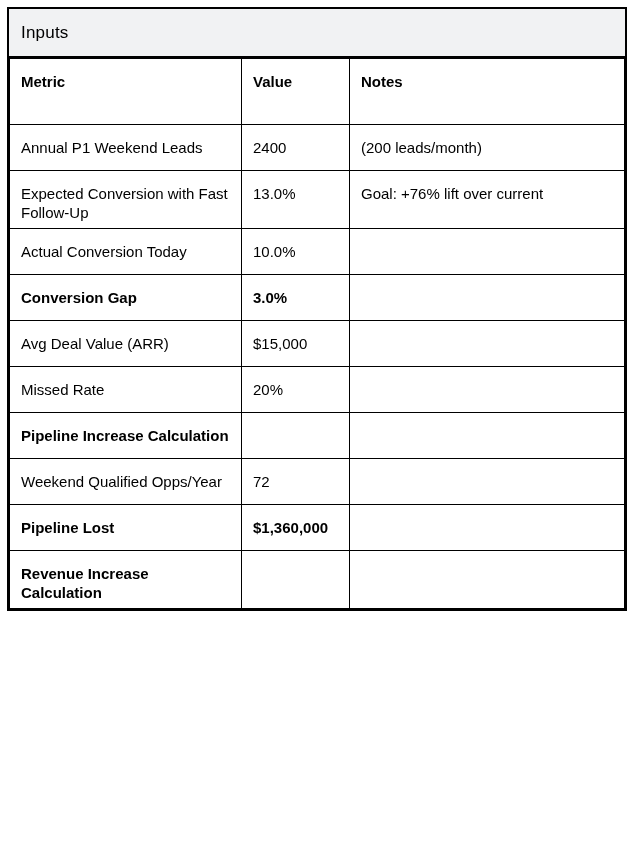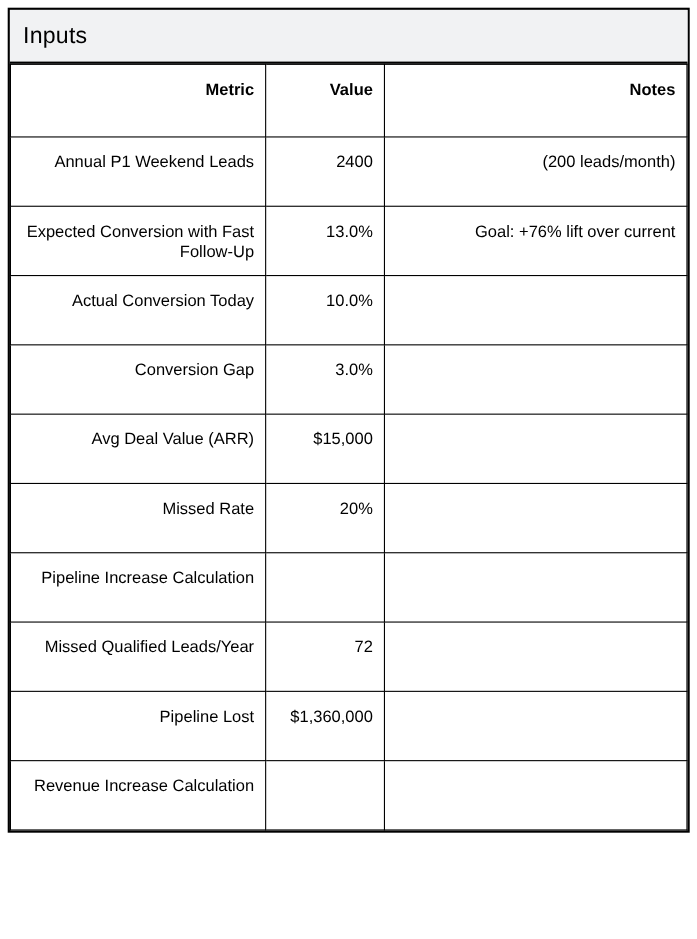"Inputs" .table-title { font-size: 21px -> 17px }
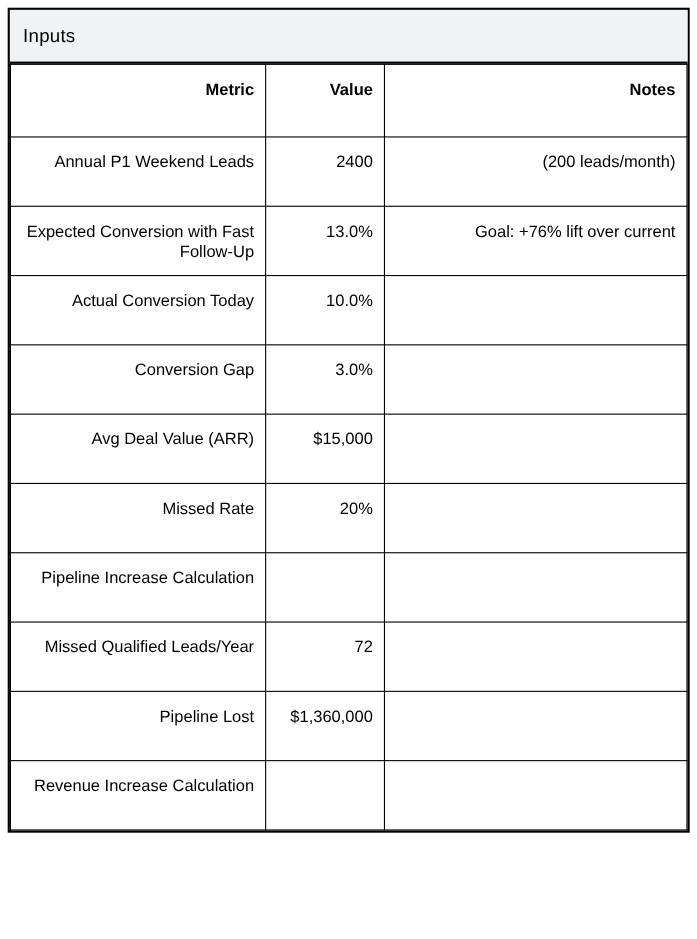"Metric" th,td { text-align: right -> left }
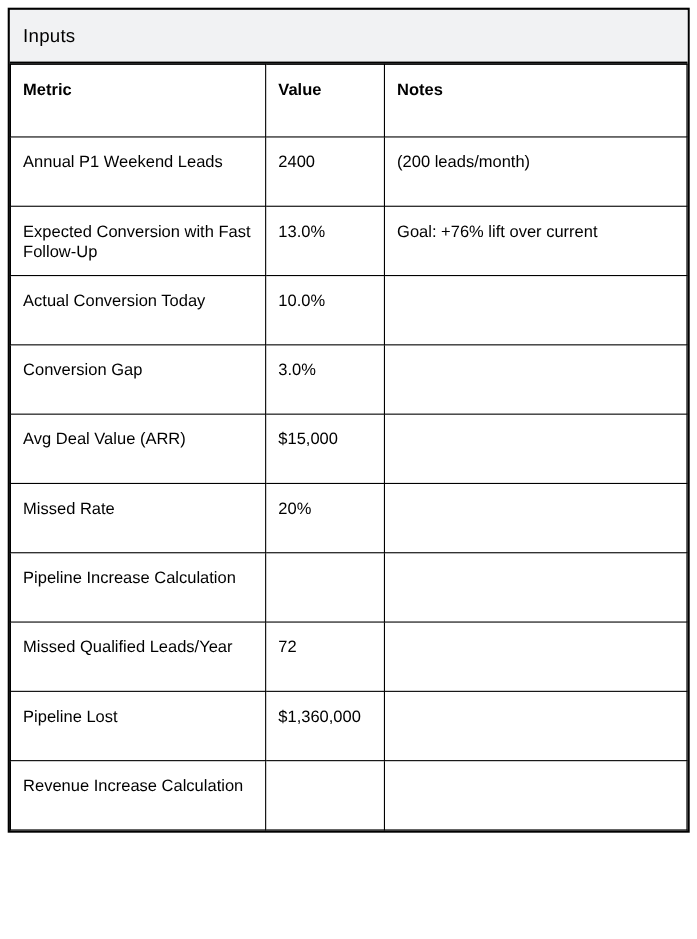"Annual P1 Weekend Leads" tbody tr { height: 63px -> 46px }
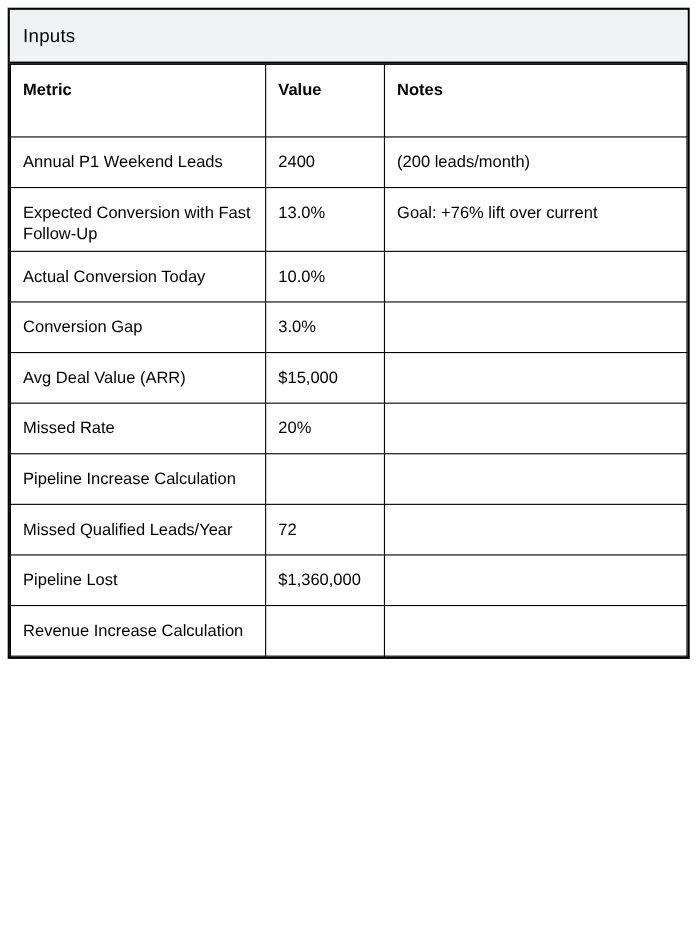"Conversion Gap" tr.bold td { font-weight: 400 -> 700 }
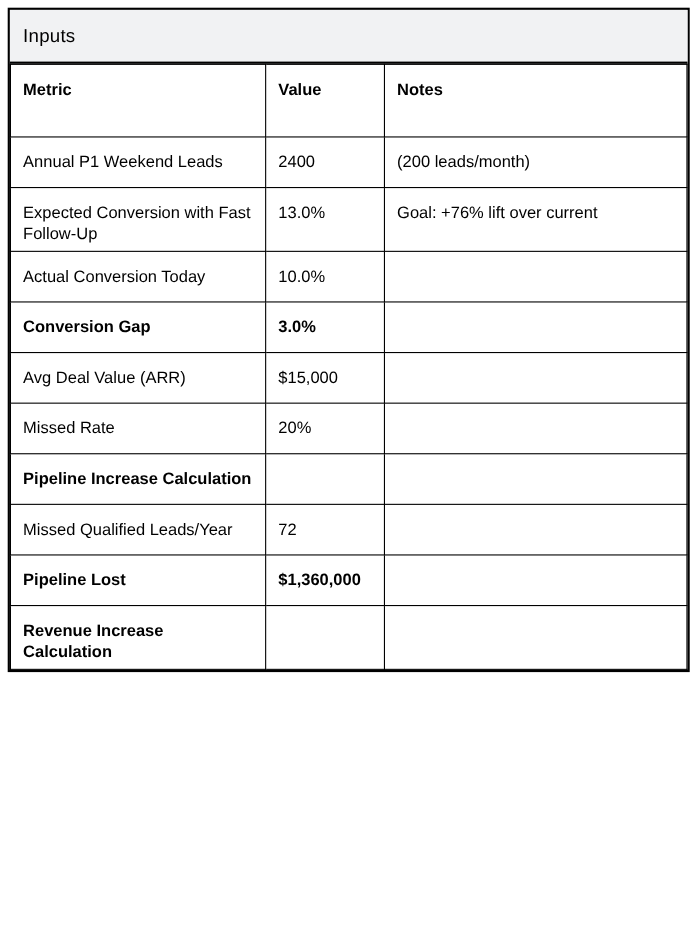"Missed Qualified Leads/Year" td { text: Missed Qualified Leads/Year -> Weekend Qualified Opps/Year }
